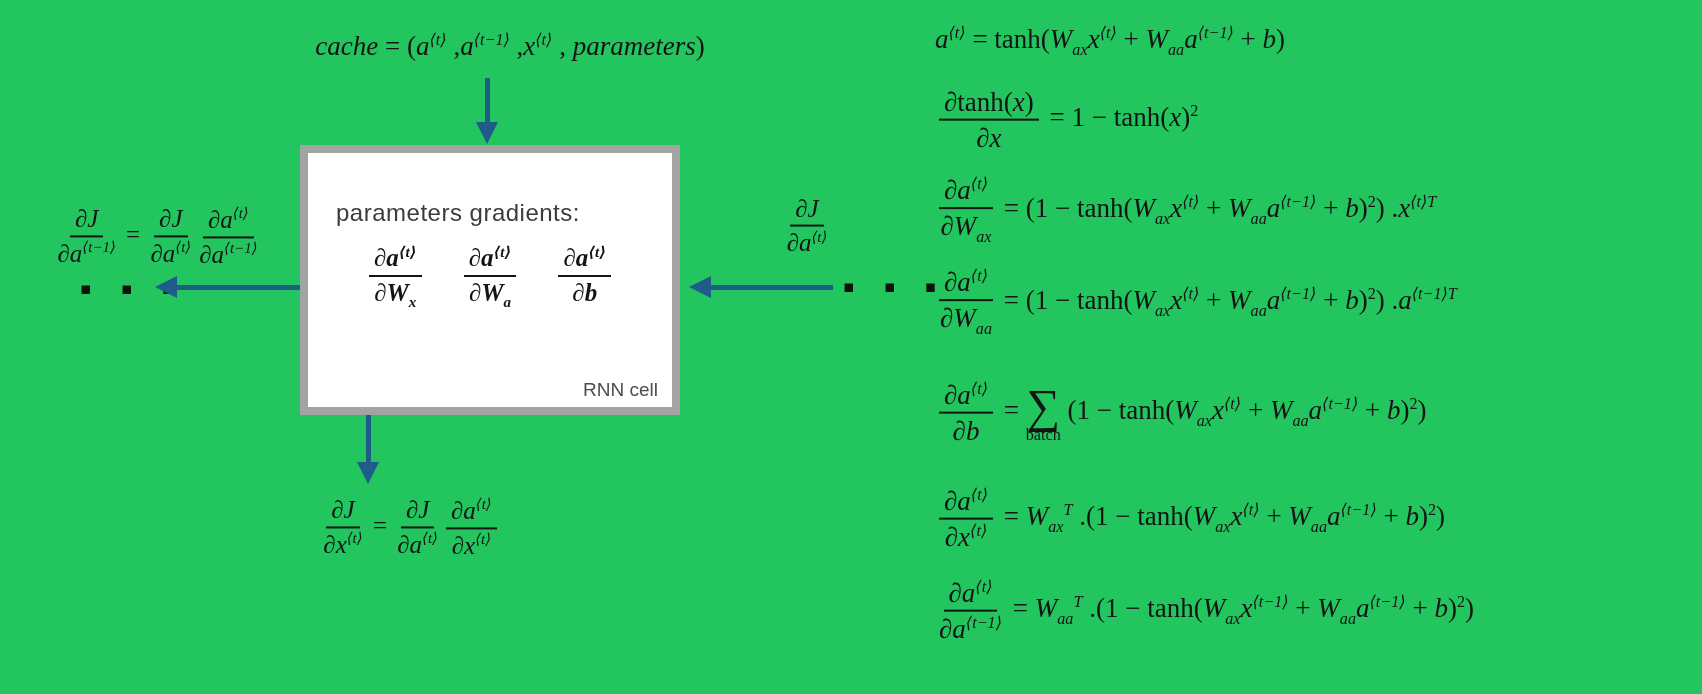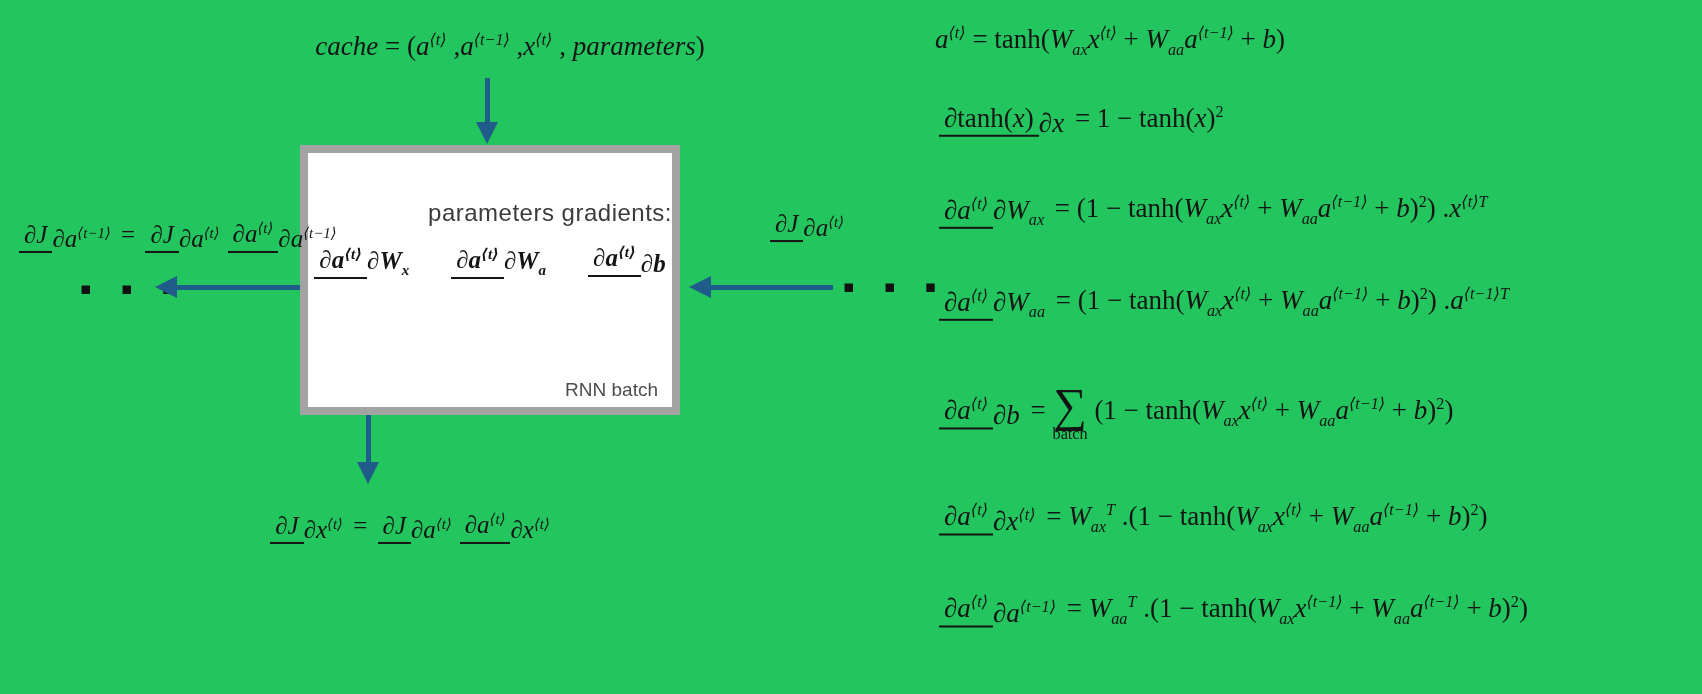"∂tanh(x)" .mfrac { align-items: flex-end -> center; flex-direction: row -> column }
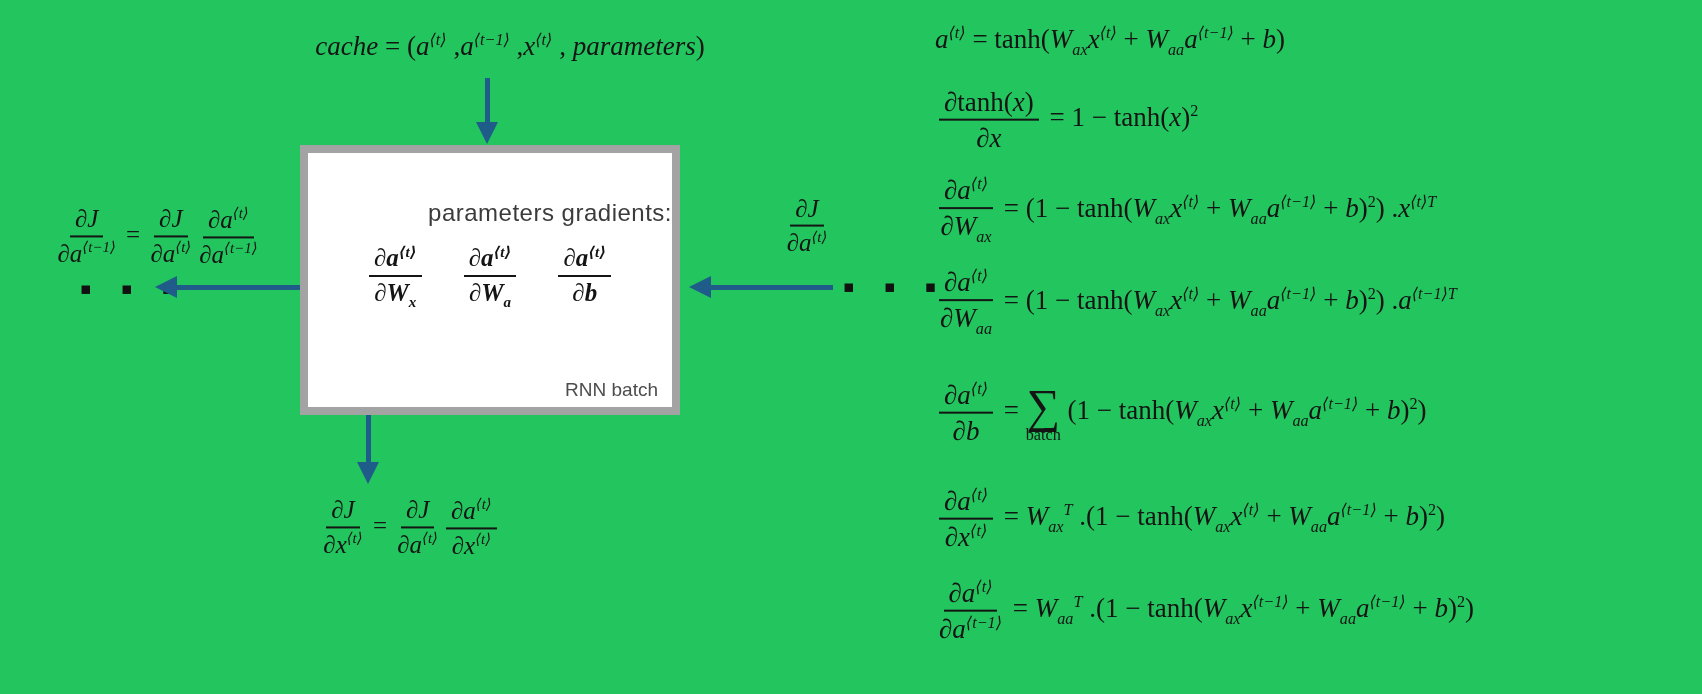"parameters gradients:" .box-title { padding-left: none -> 28px; text-align: right -> left }
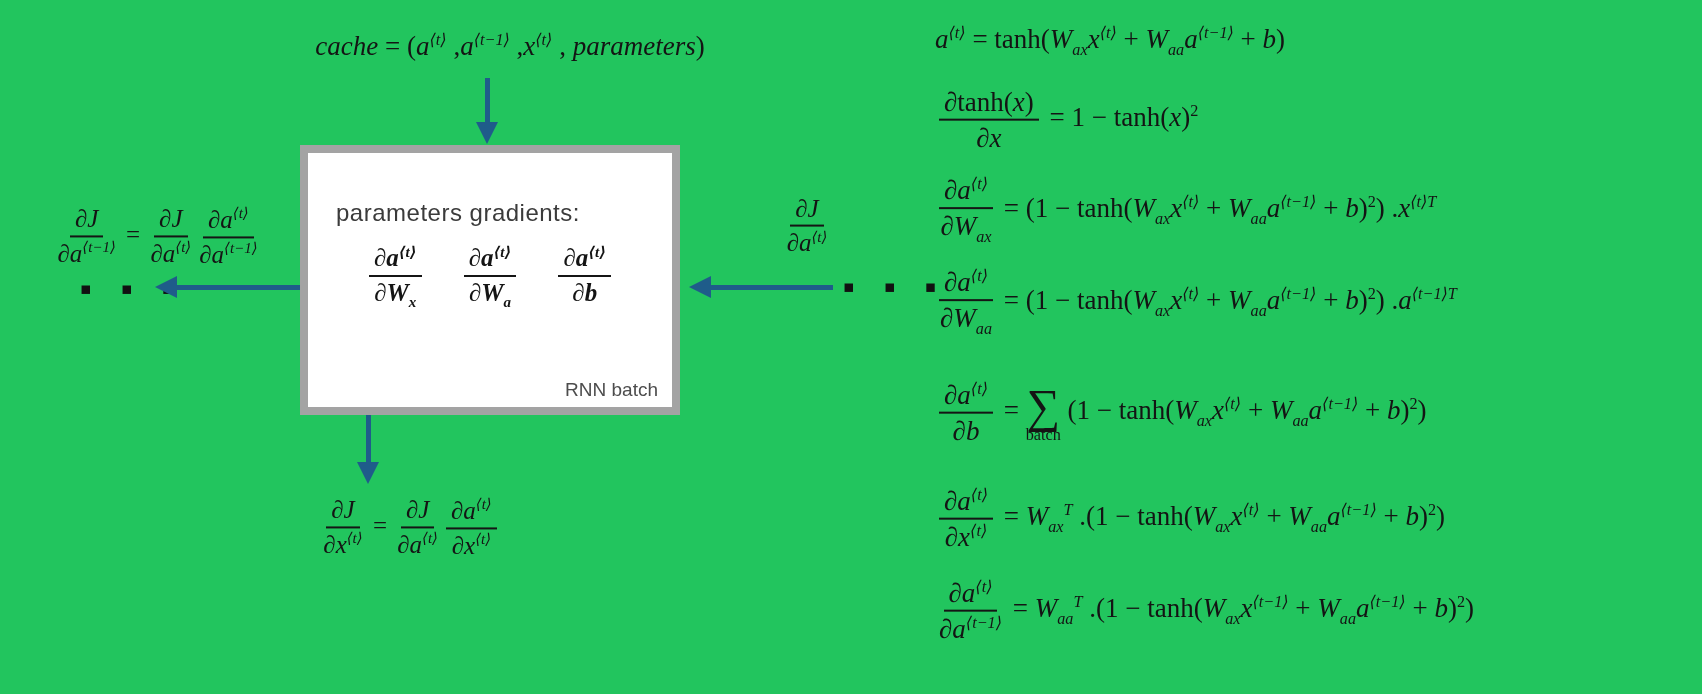"RNN batch" div.cell-label { text: batch -> cell }
